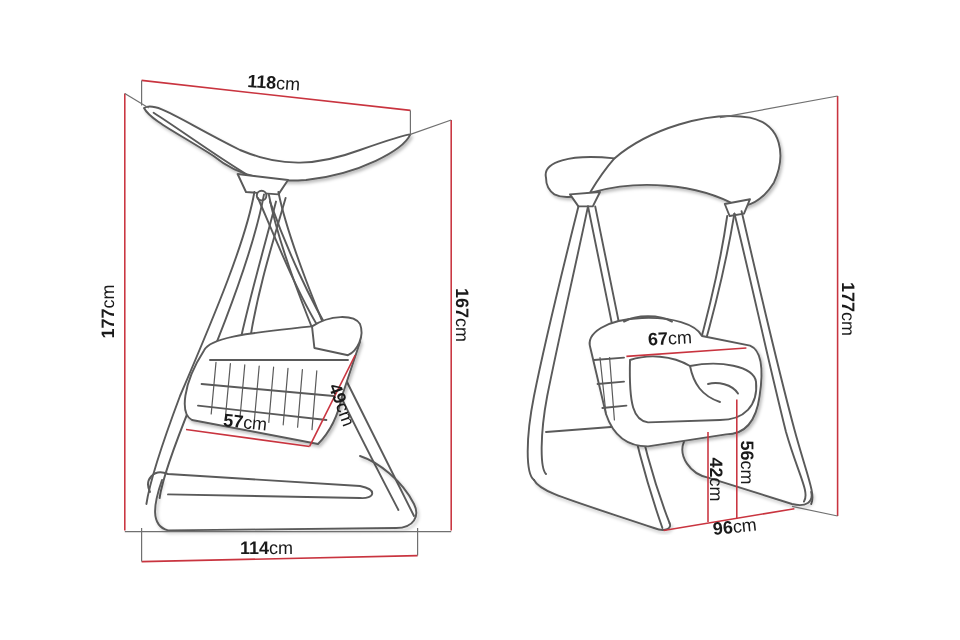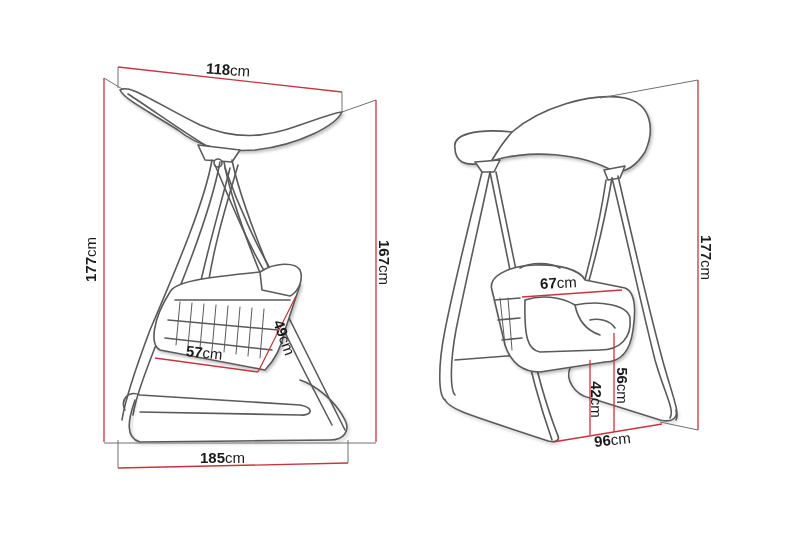"185" span.num { text: 185 -> 114 }
